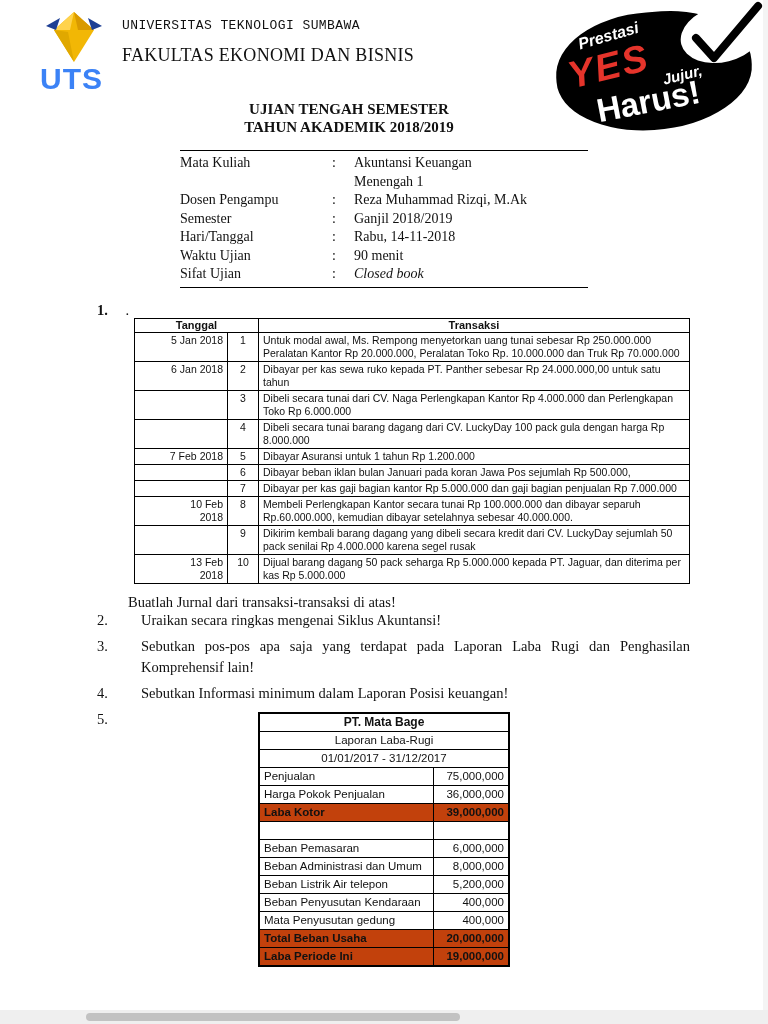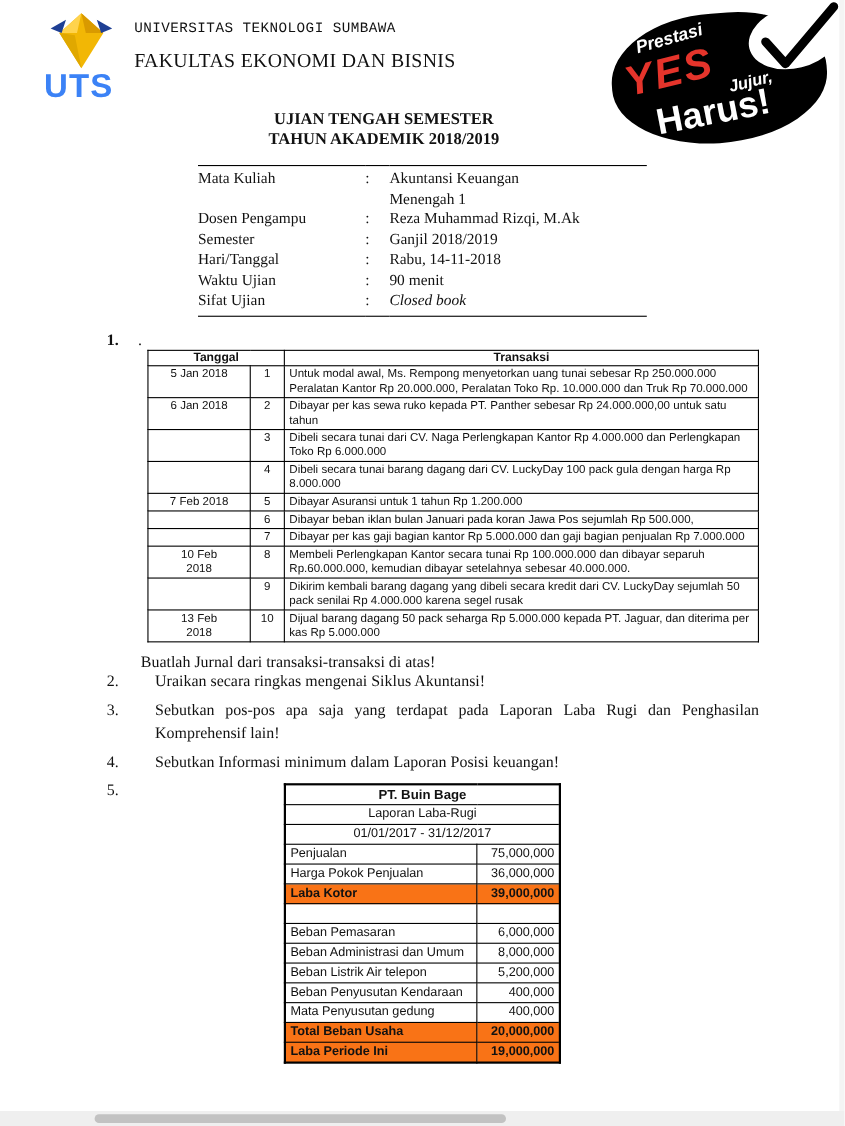"5 Jan 2018" .tx-table td.date { text-align: center -> right }
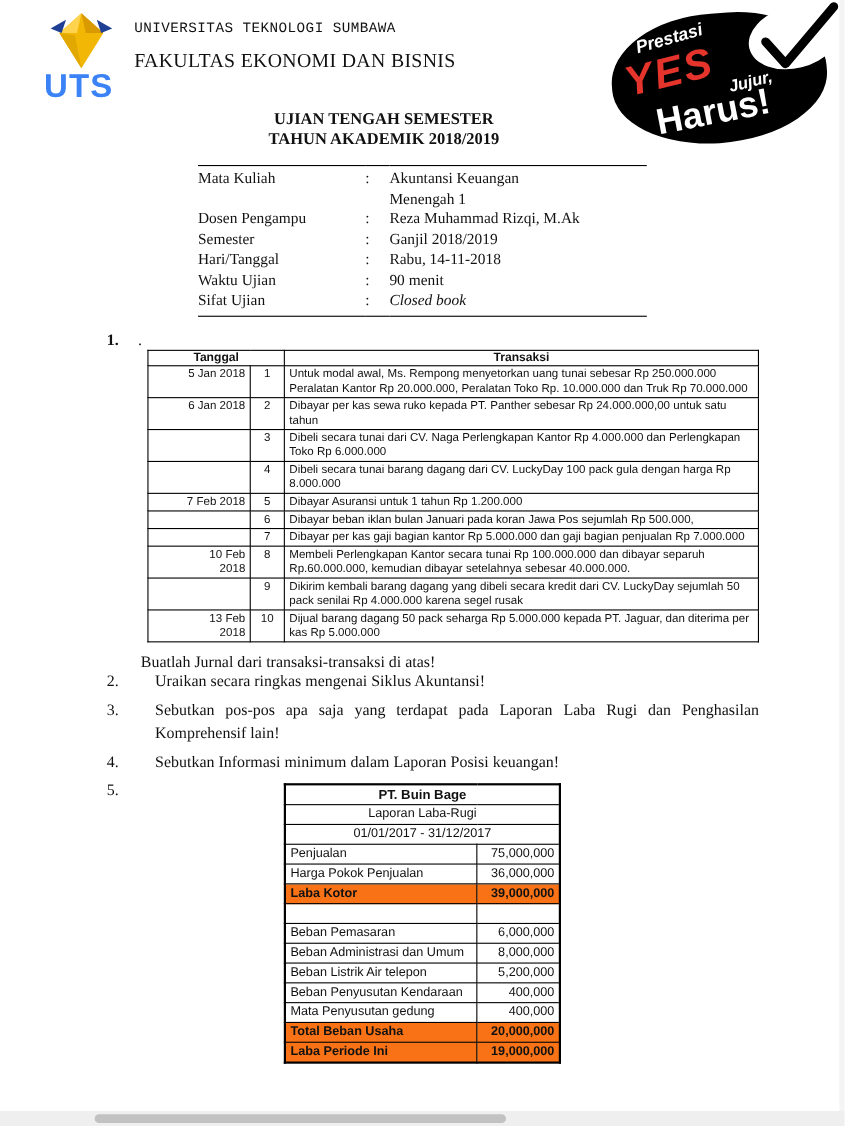"PT. Buin Bage" td.center { text: Buin -> Mata }
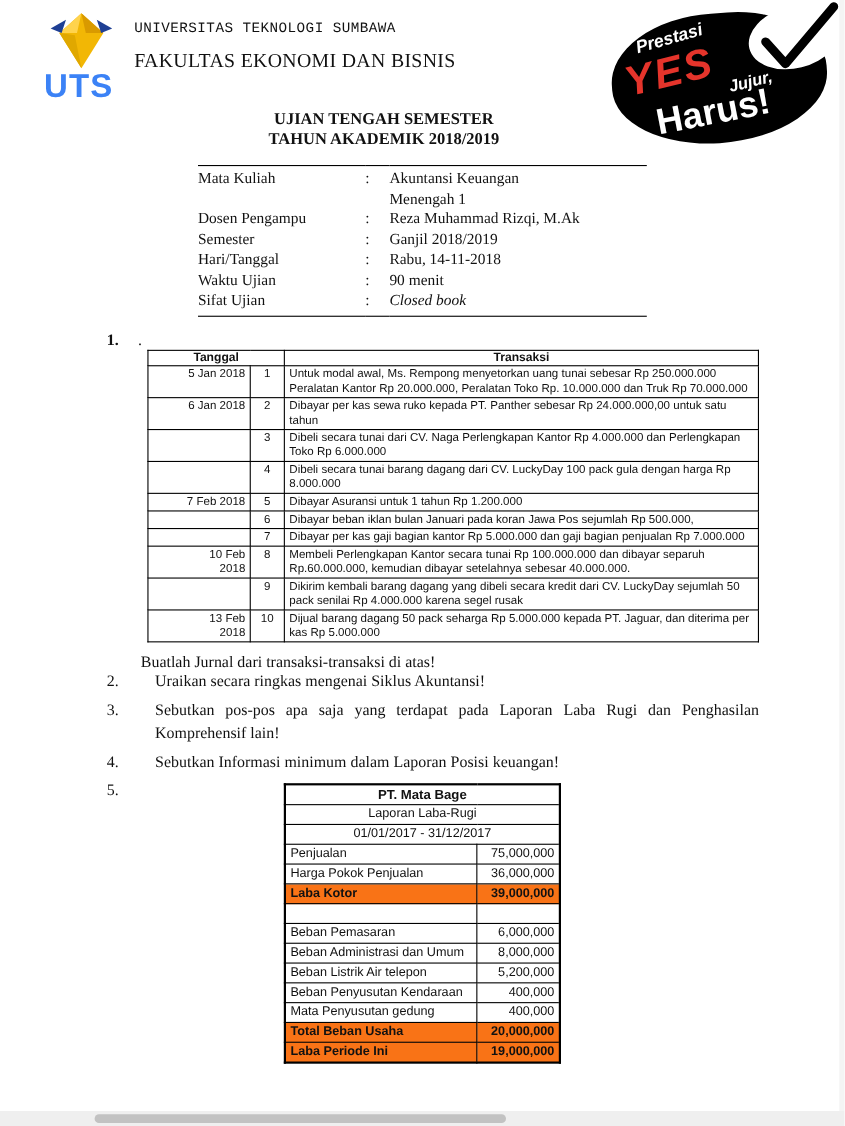"Laba Kotor" .income-table tr.hl td { background: #f97316 -> #c2410c }
